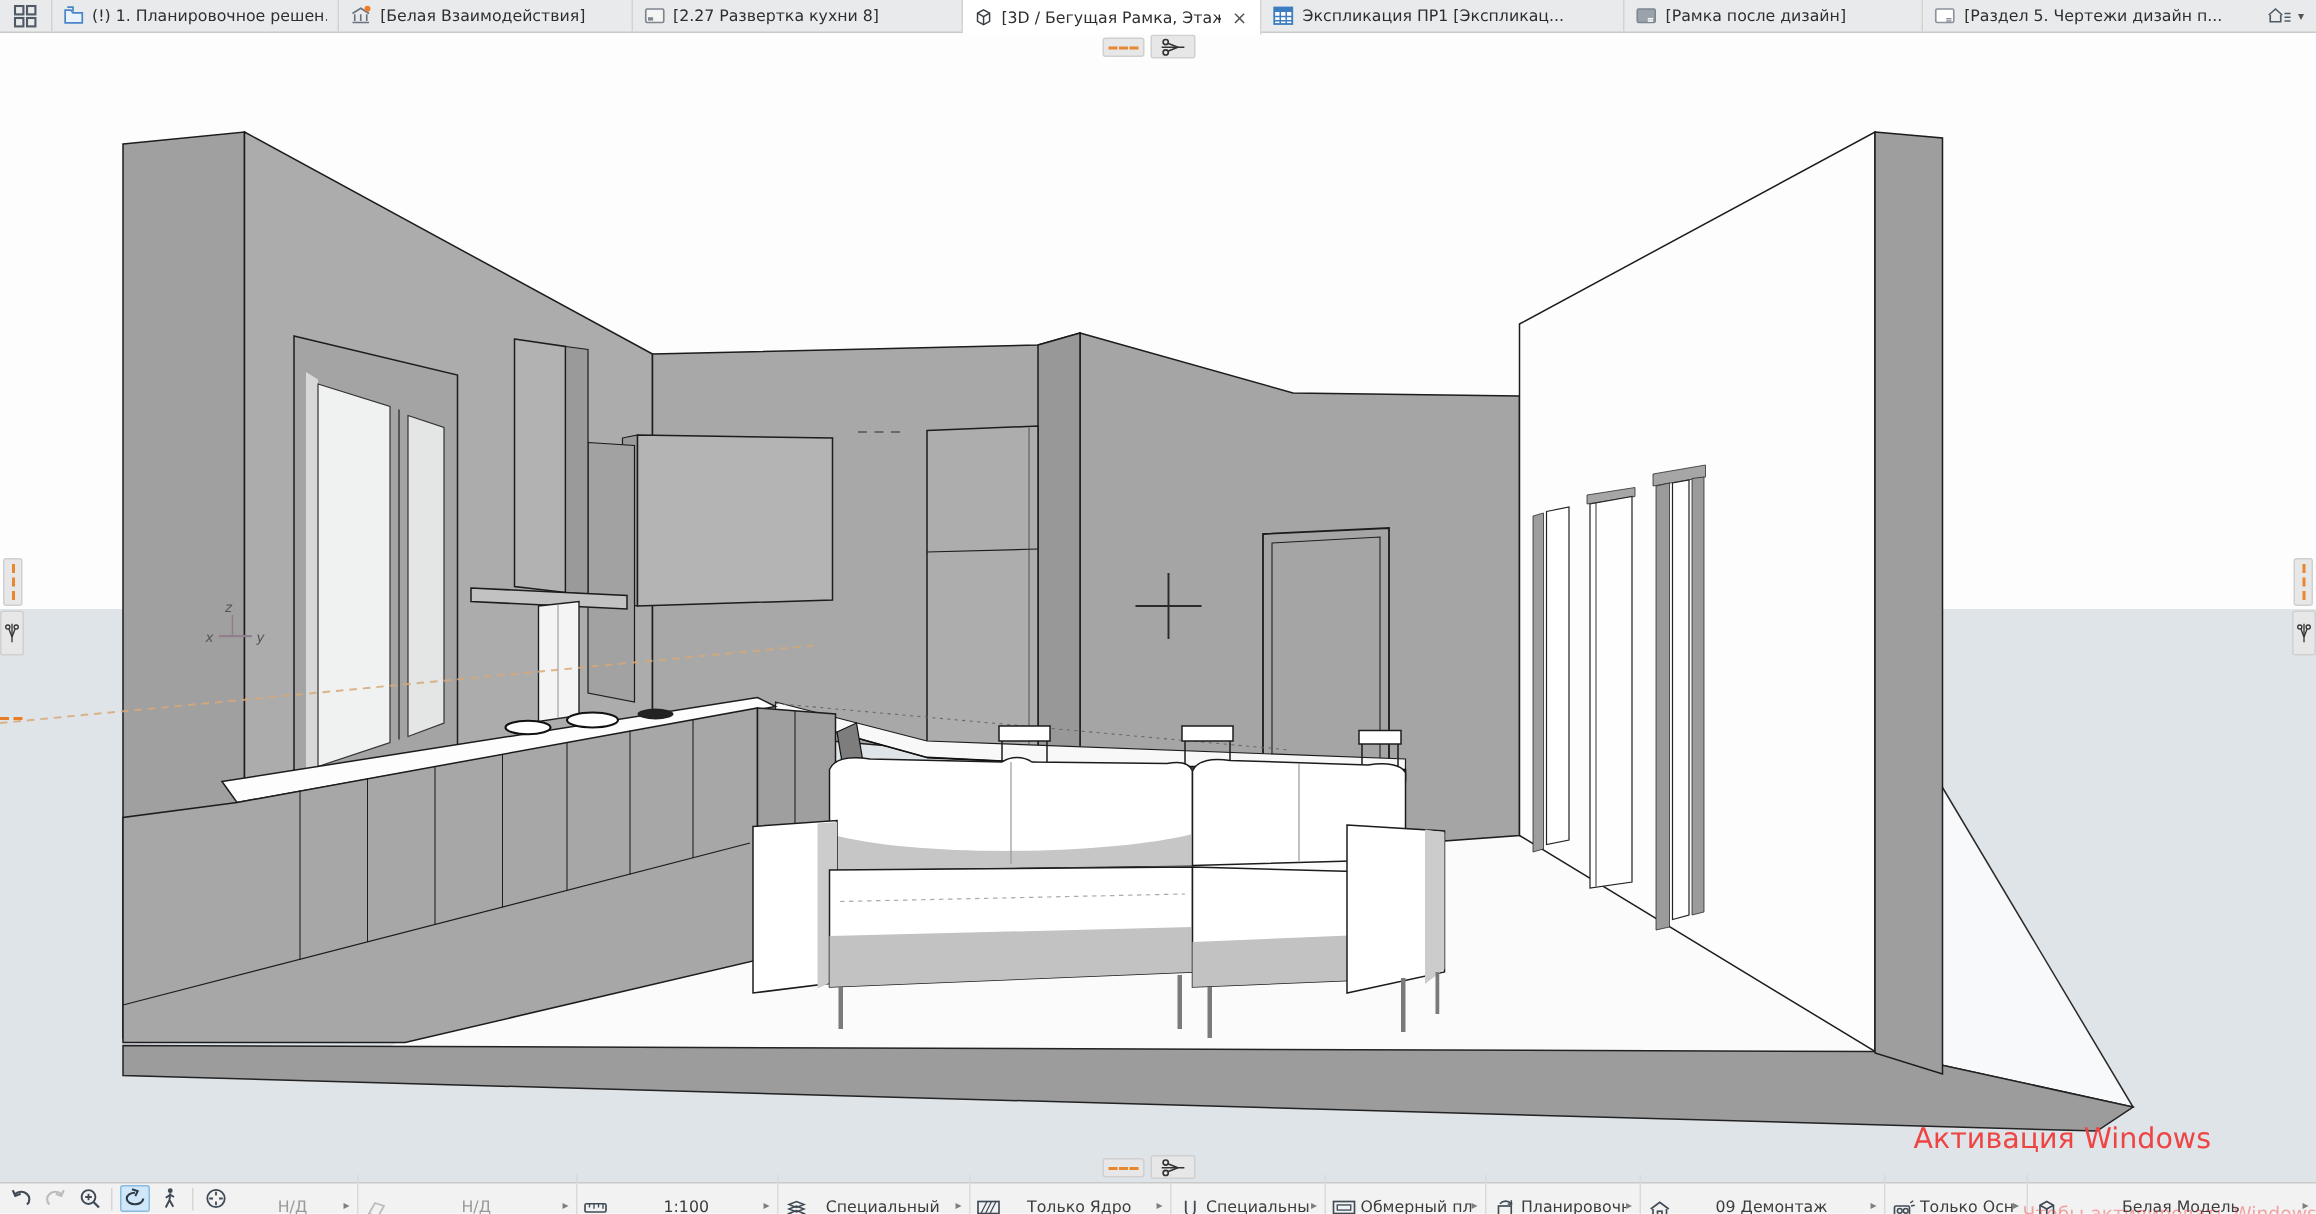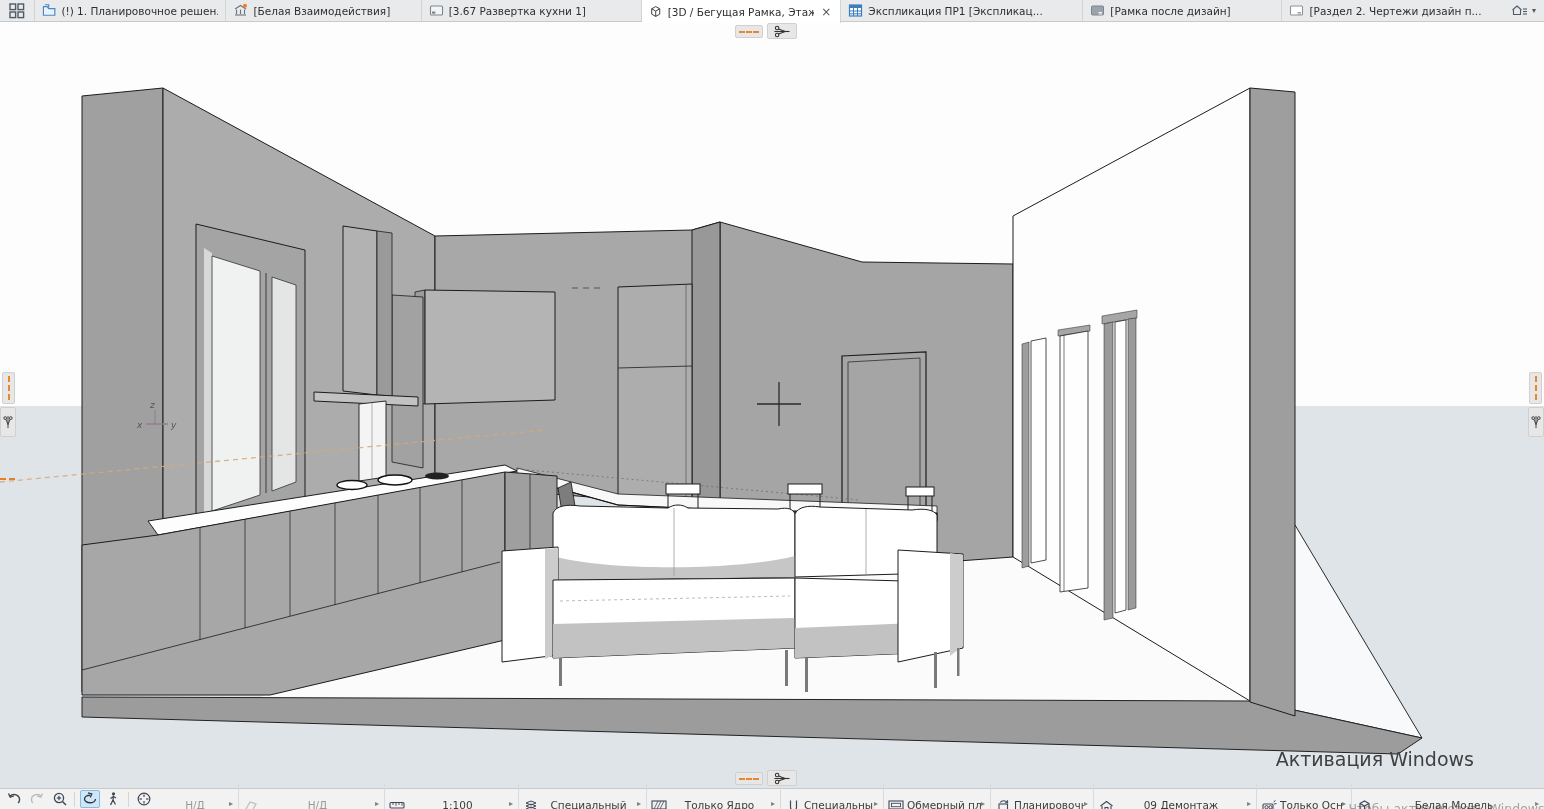"[3.67 Развертка кухни 1]" span.lbl { text: 3.67 Развертка кухни 1 -> 2.27 Развертка кухни 8 }
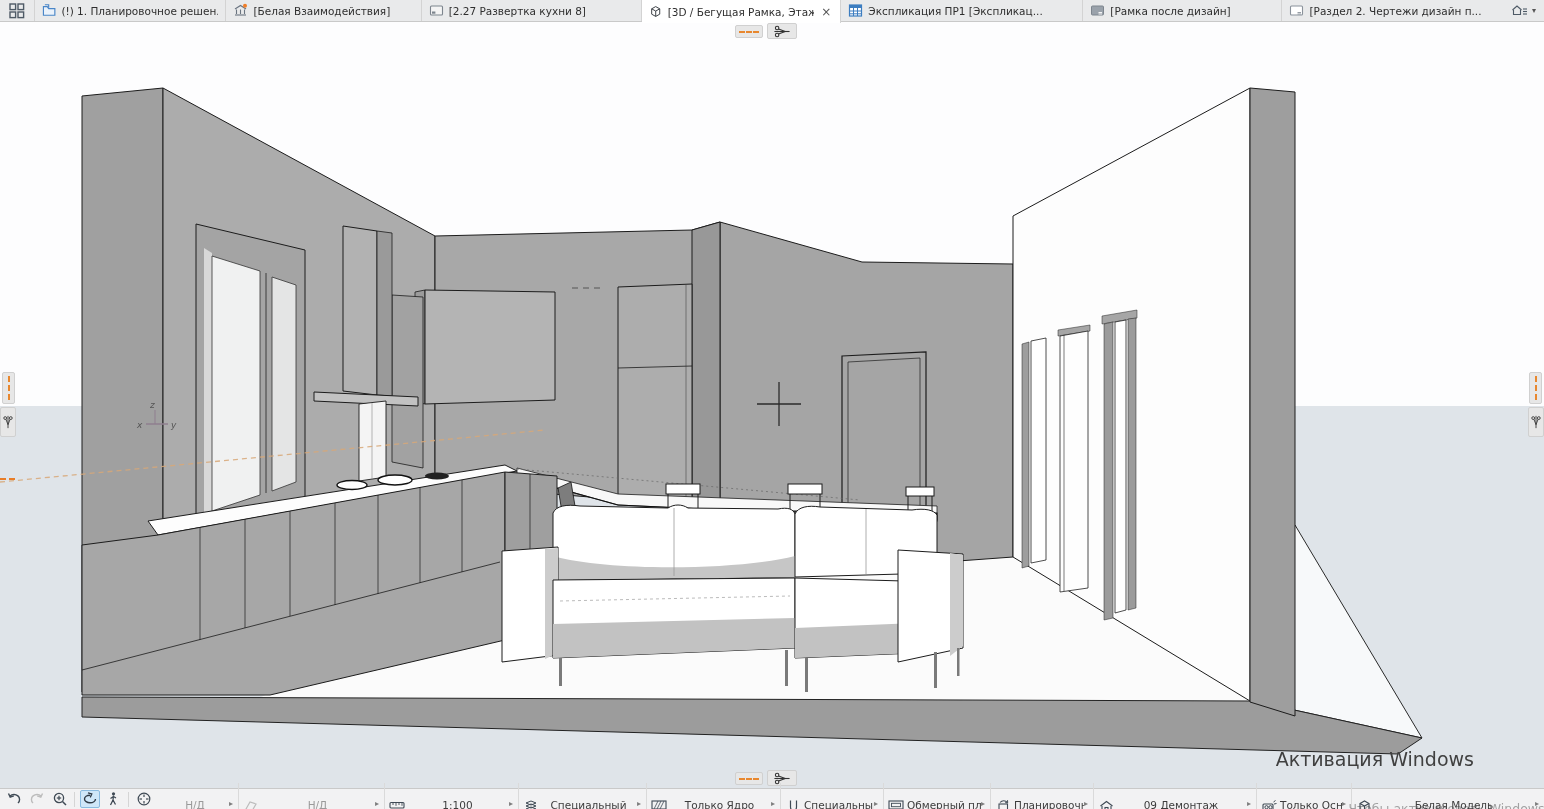"[Раздел 2. Чертежи дизайн п..." span.lbl { text: 2 -> 5 }
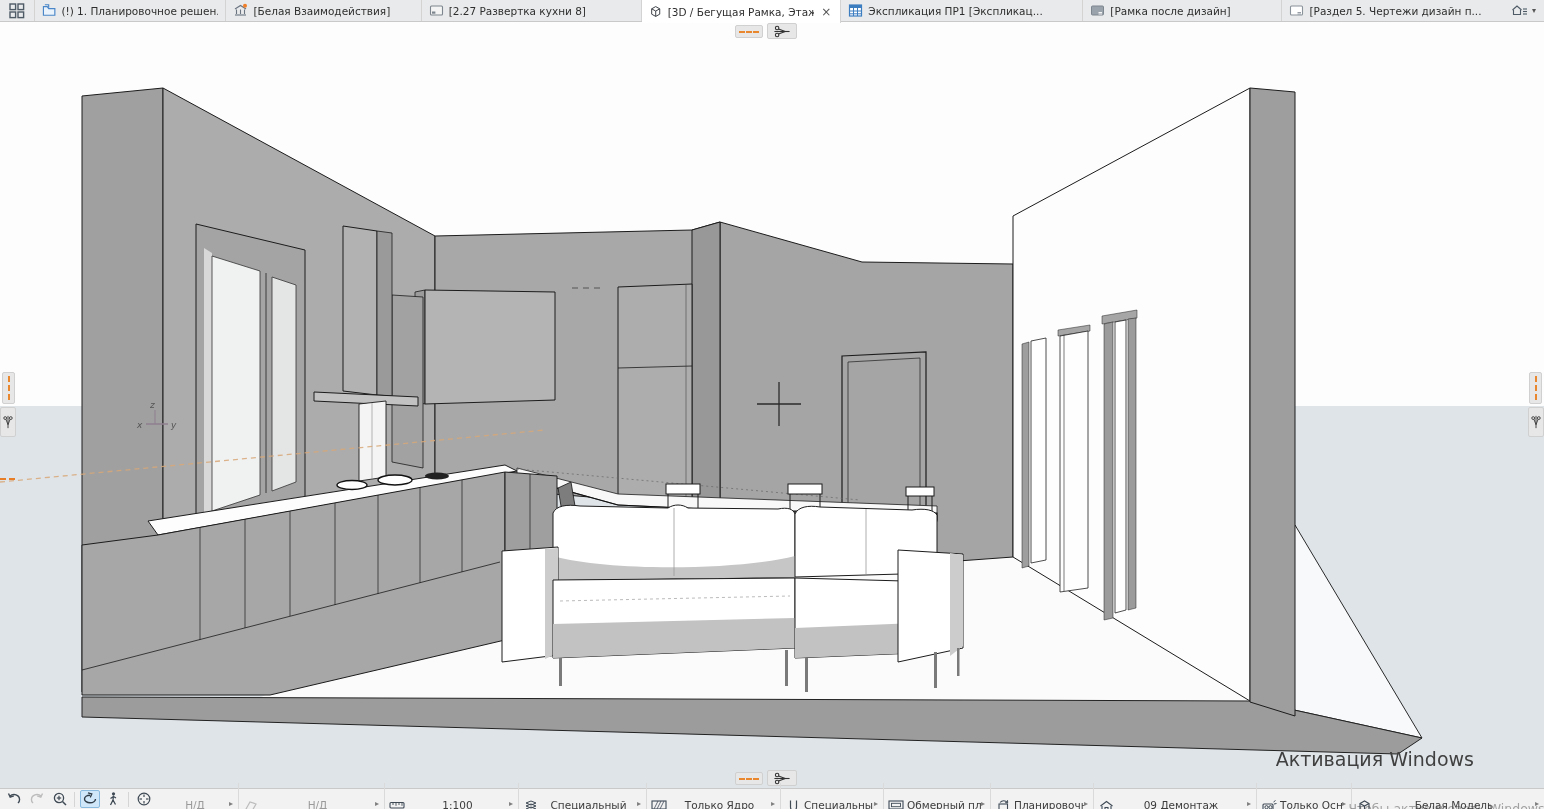"Активация Windows" .watermark { color: #404040 -> #ef4444 }
